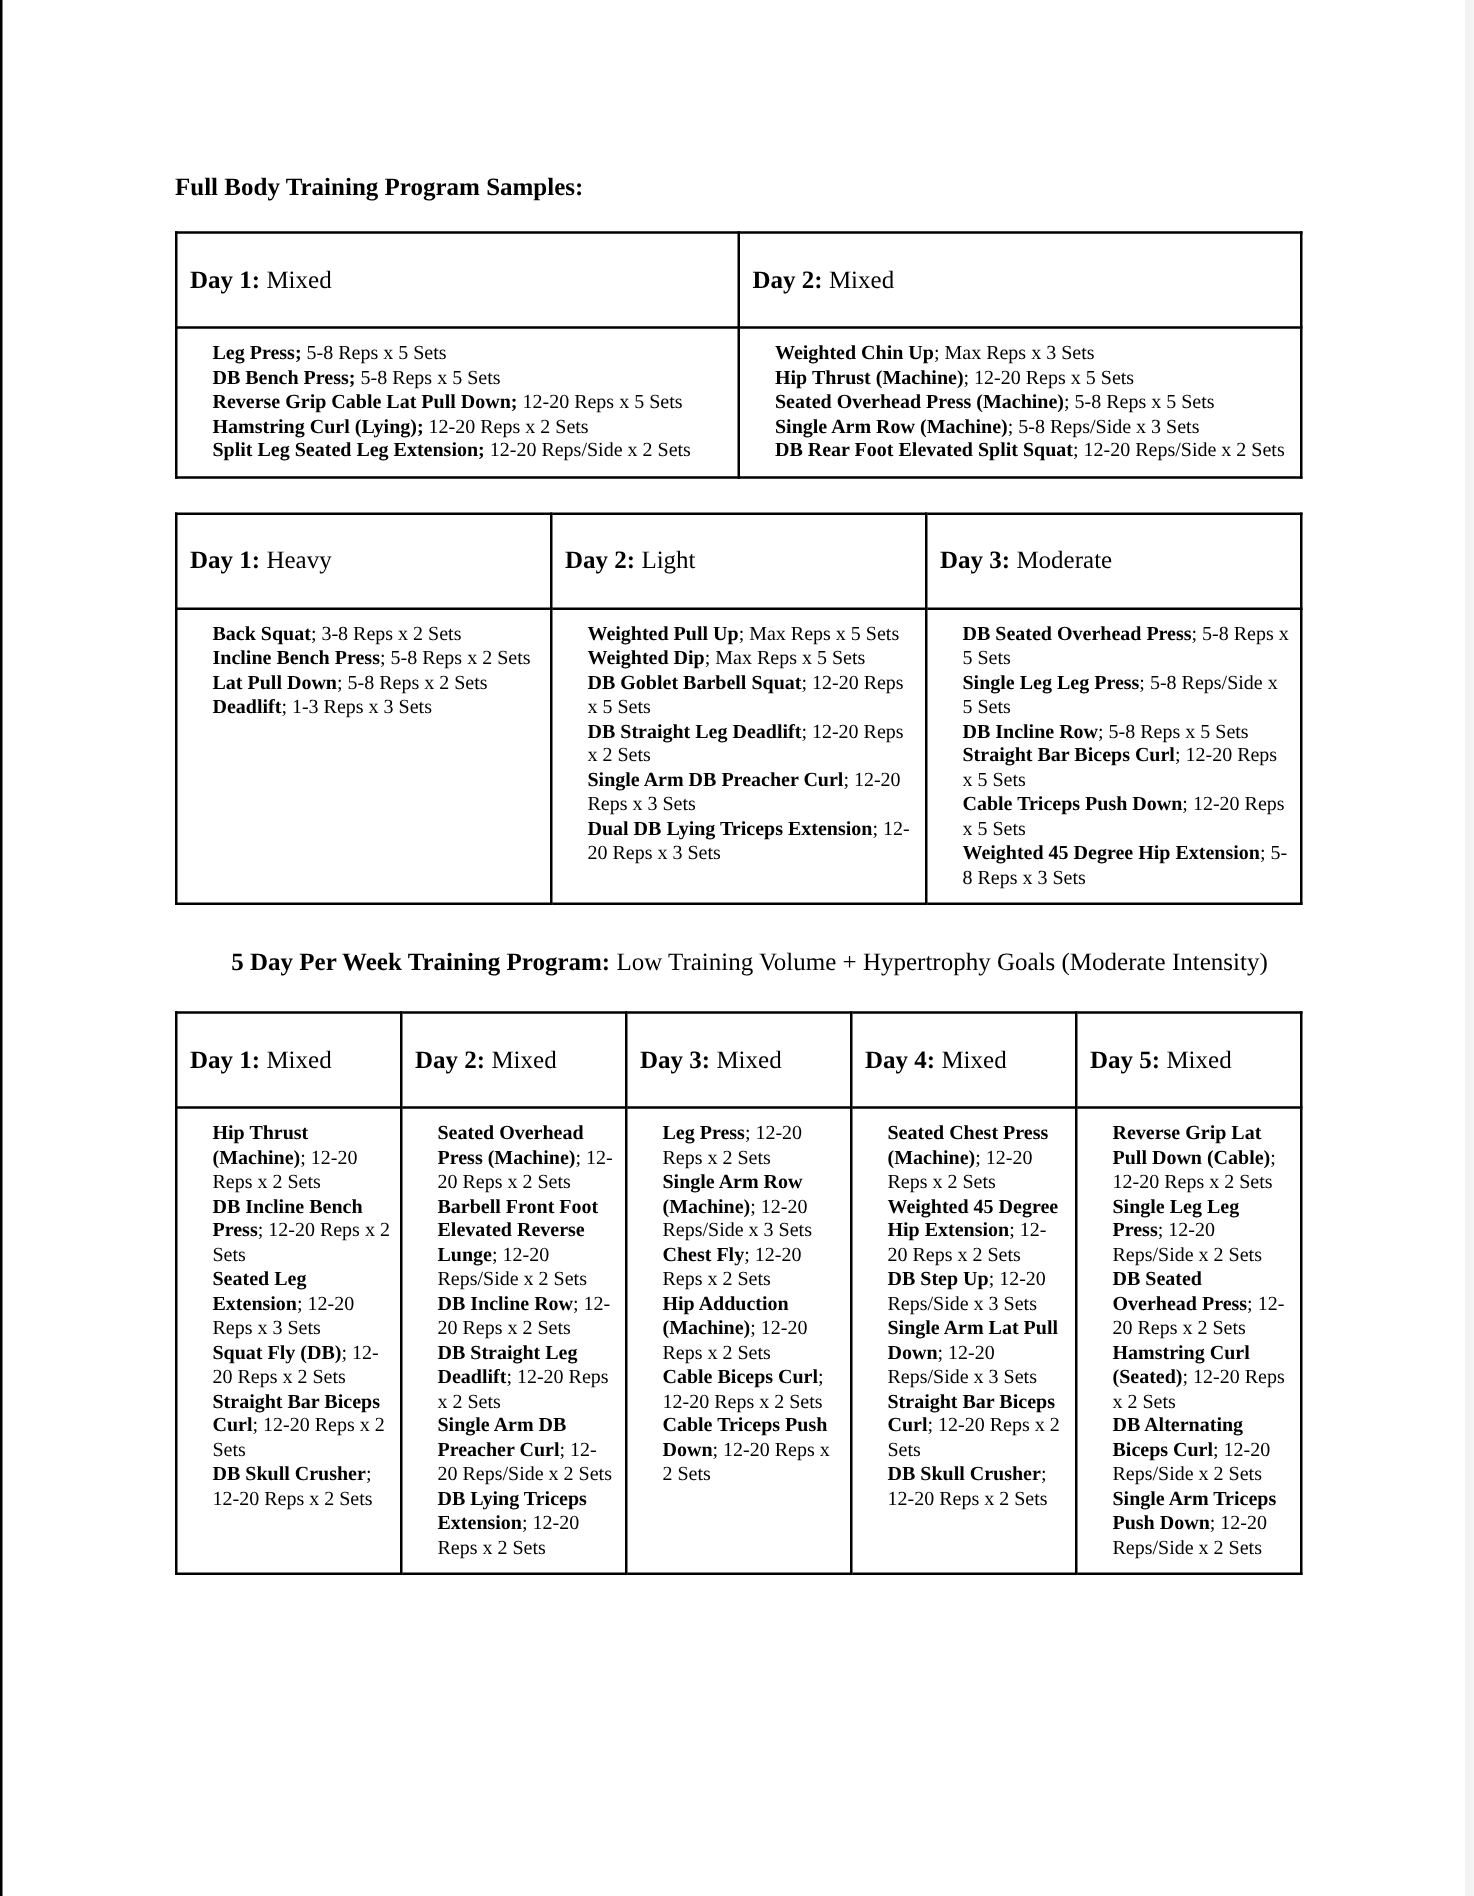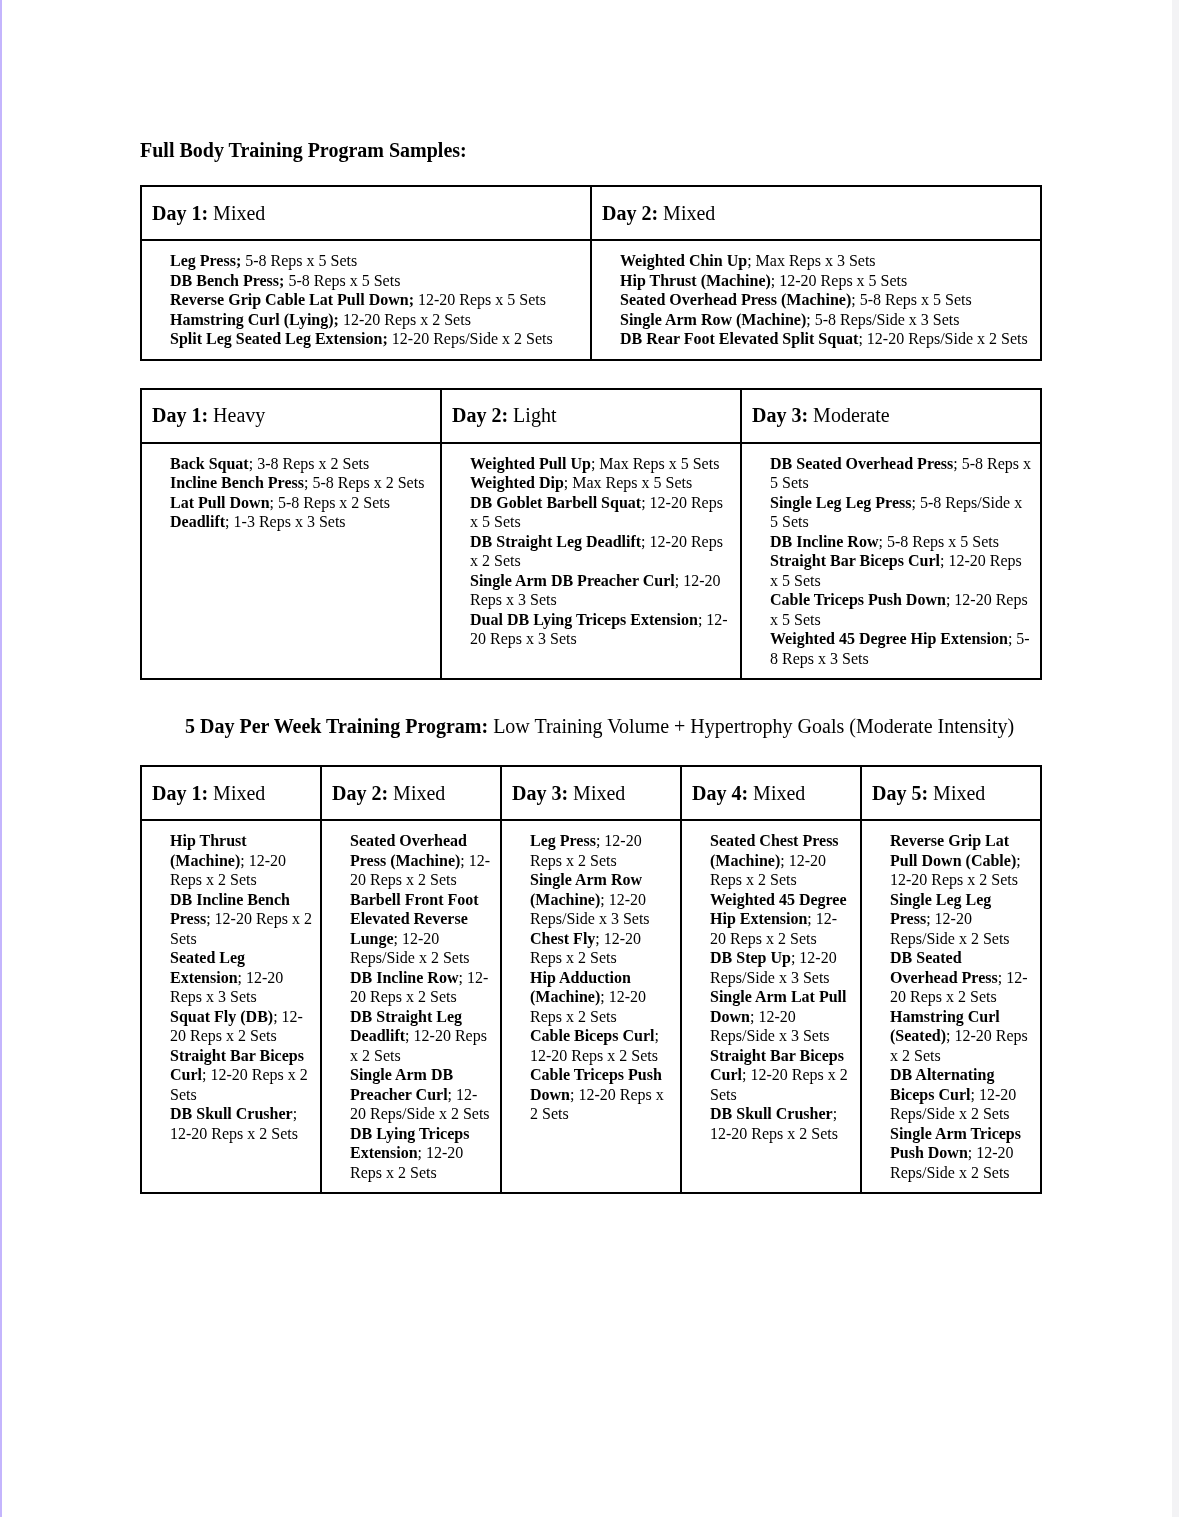"Full Body Training Program Samples:" .page { border-left: 2px solid #c4b5fd -> 2px solid #000000 }
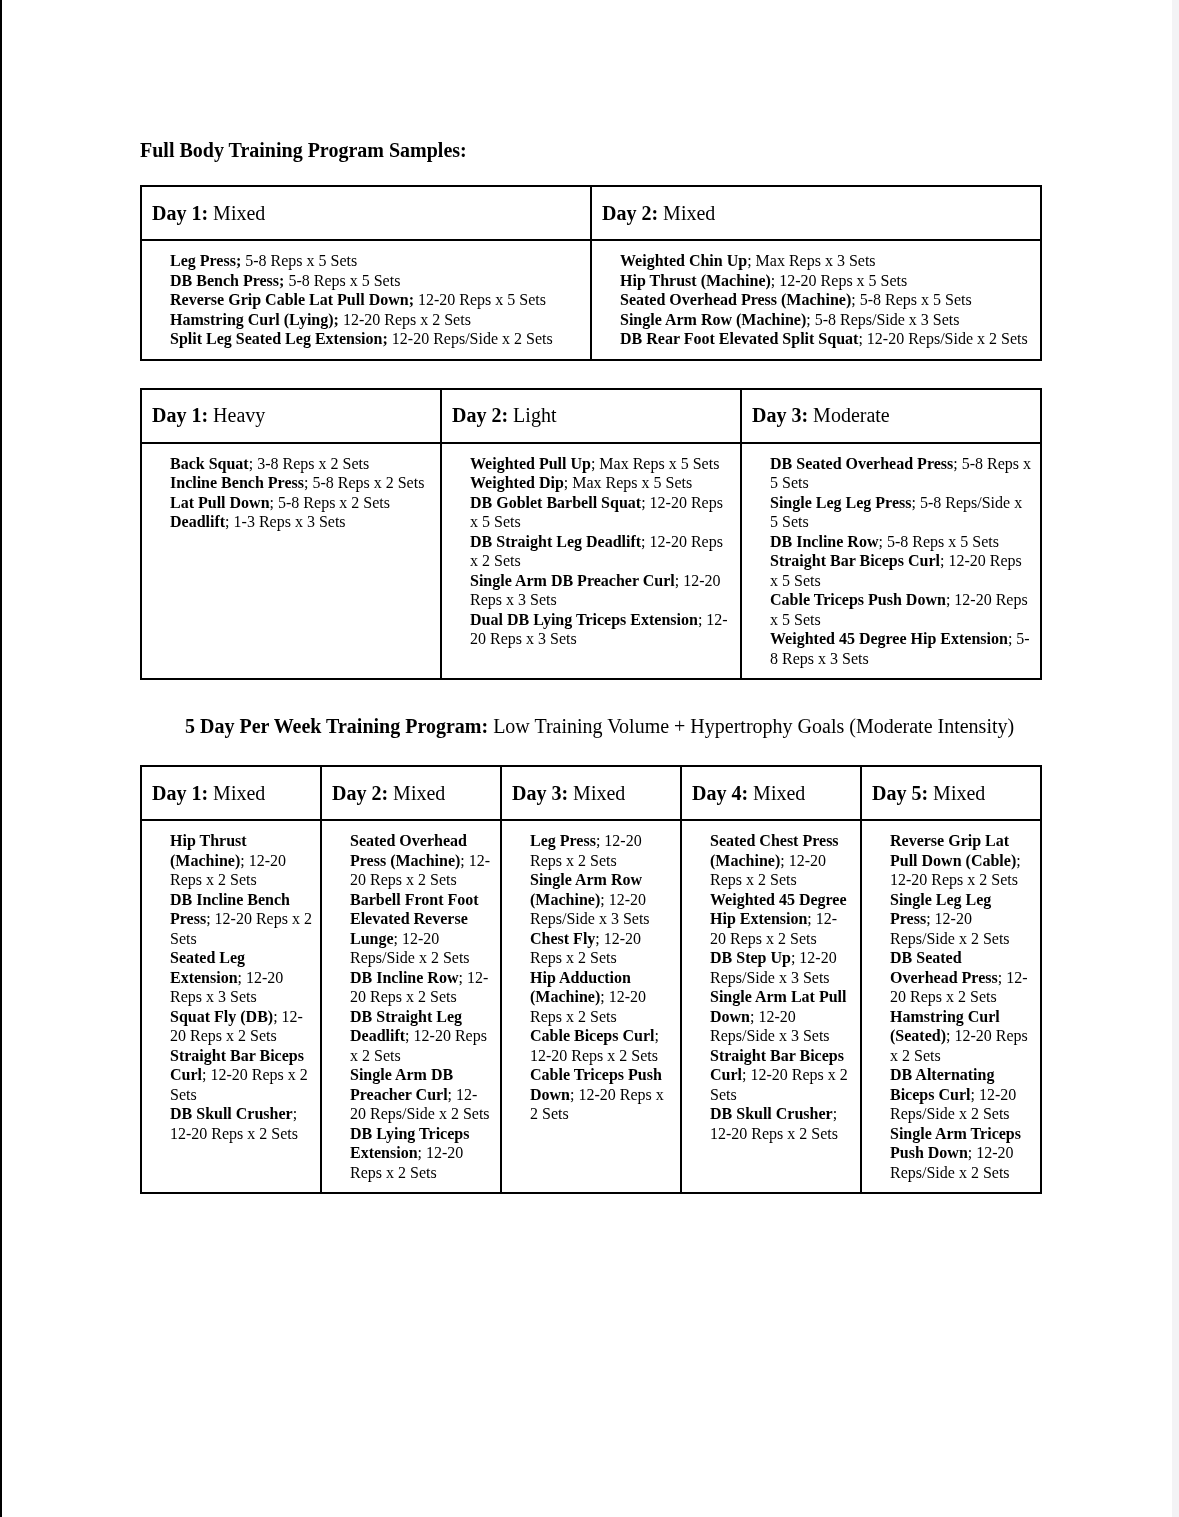"Day 1: Mixed" table.ptable th { padding: 4px 10px -> 15px 10px }
